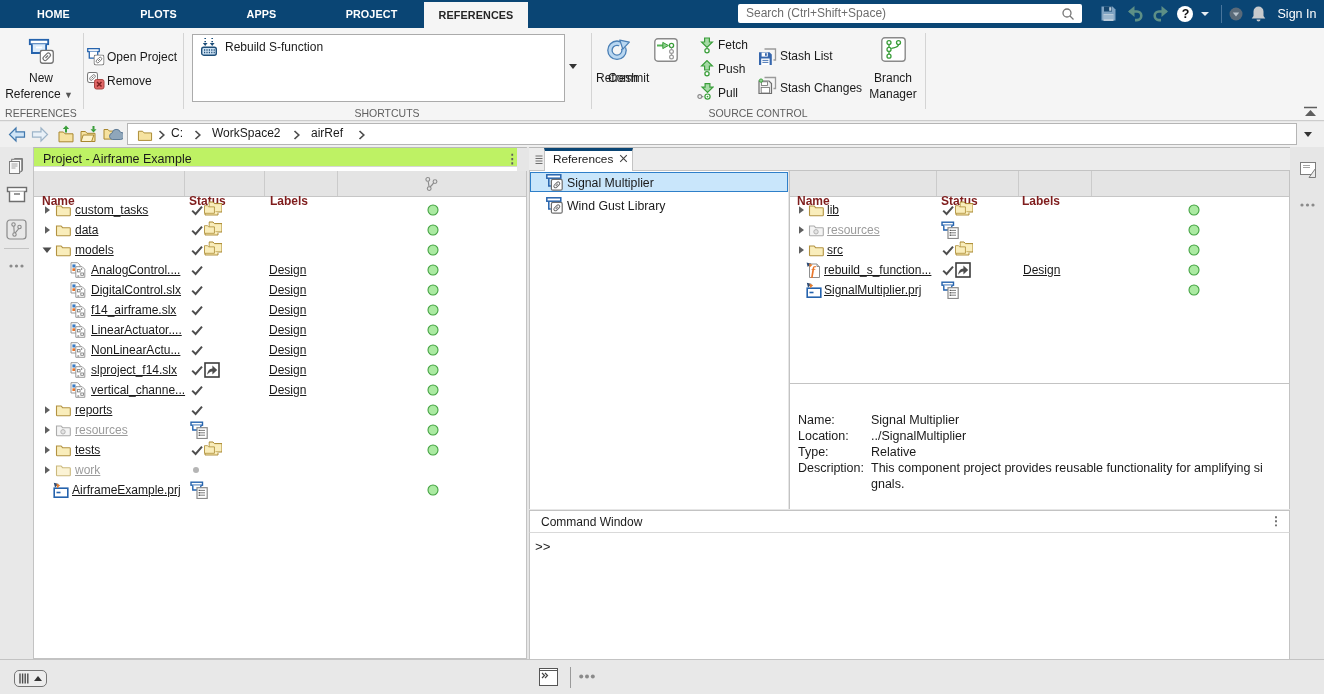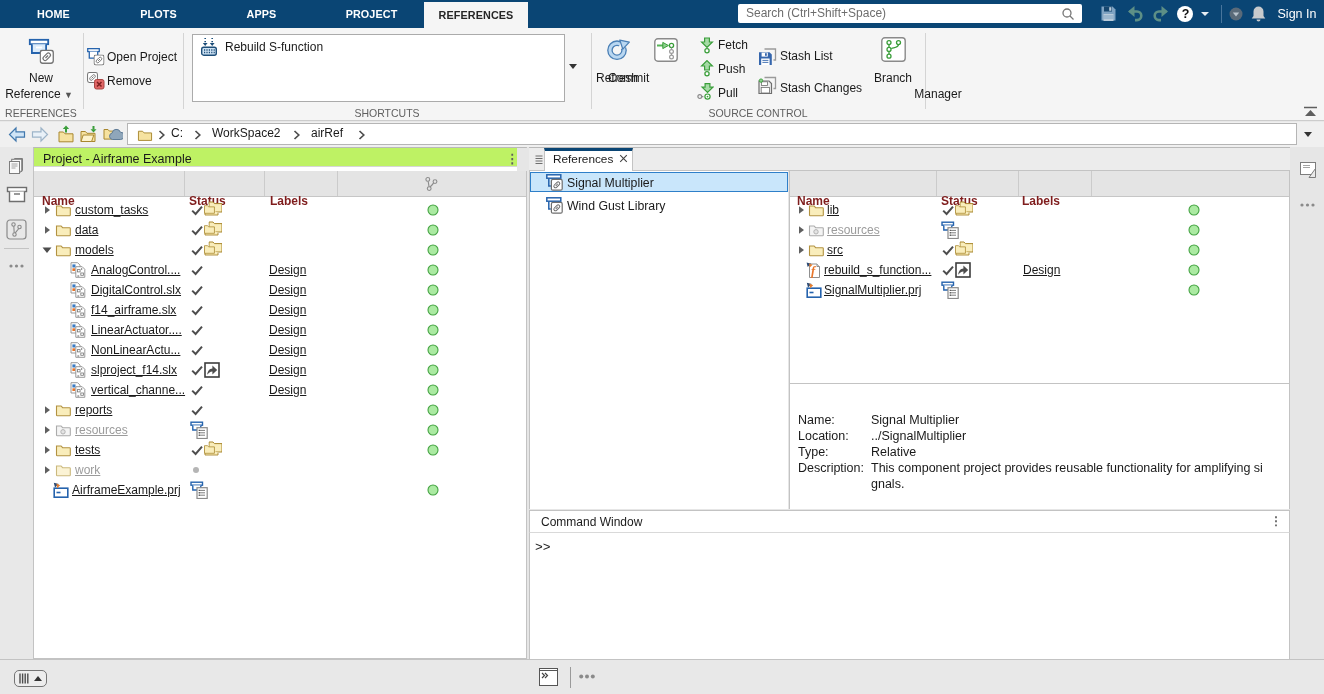"Manager" div.abs { margin-left: 45px -> none }
